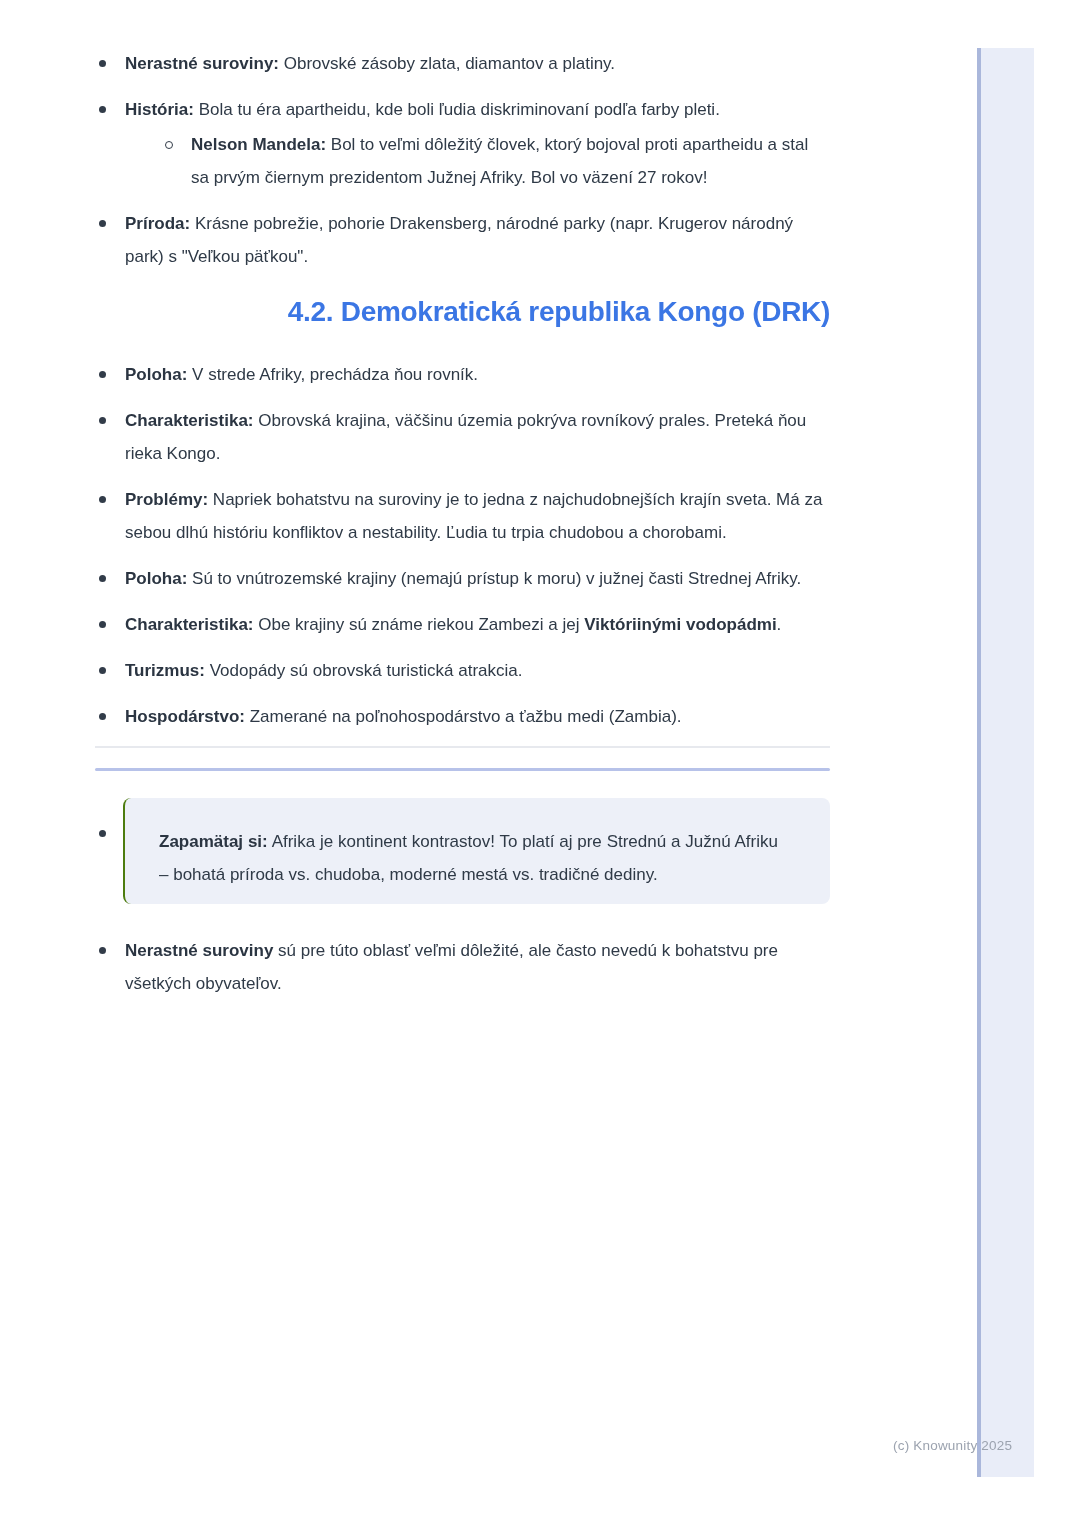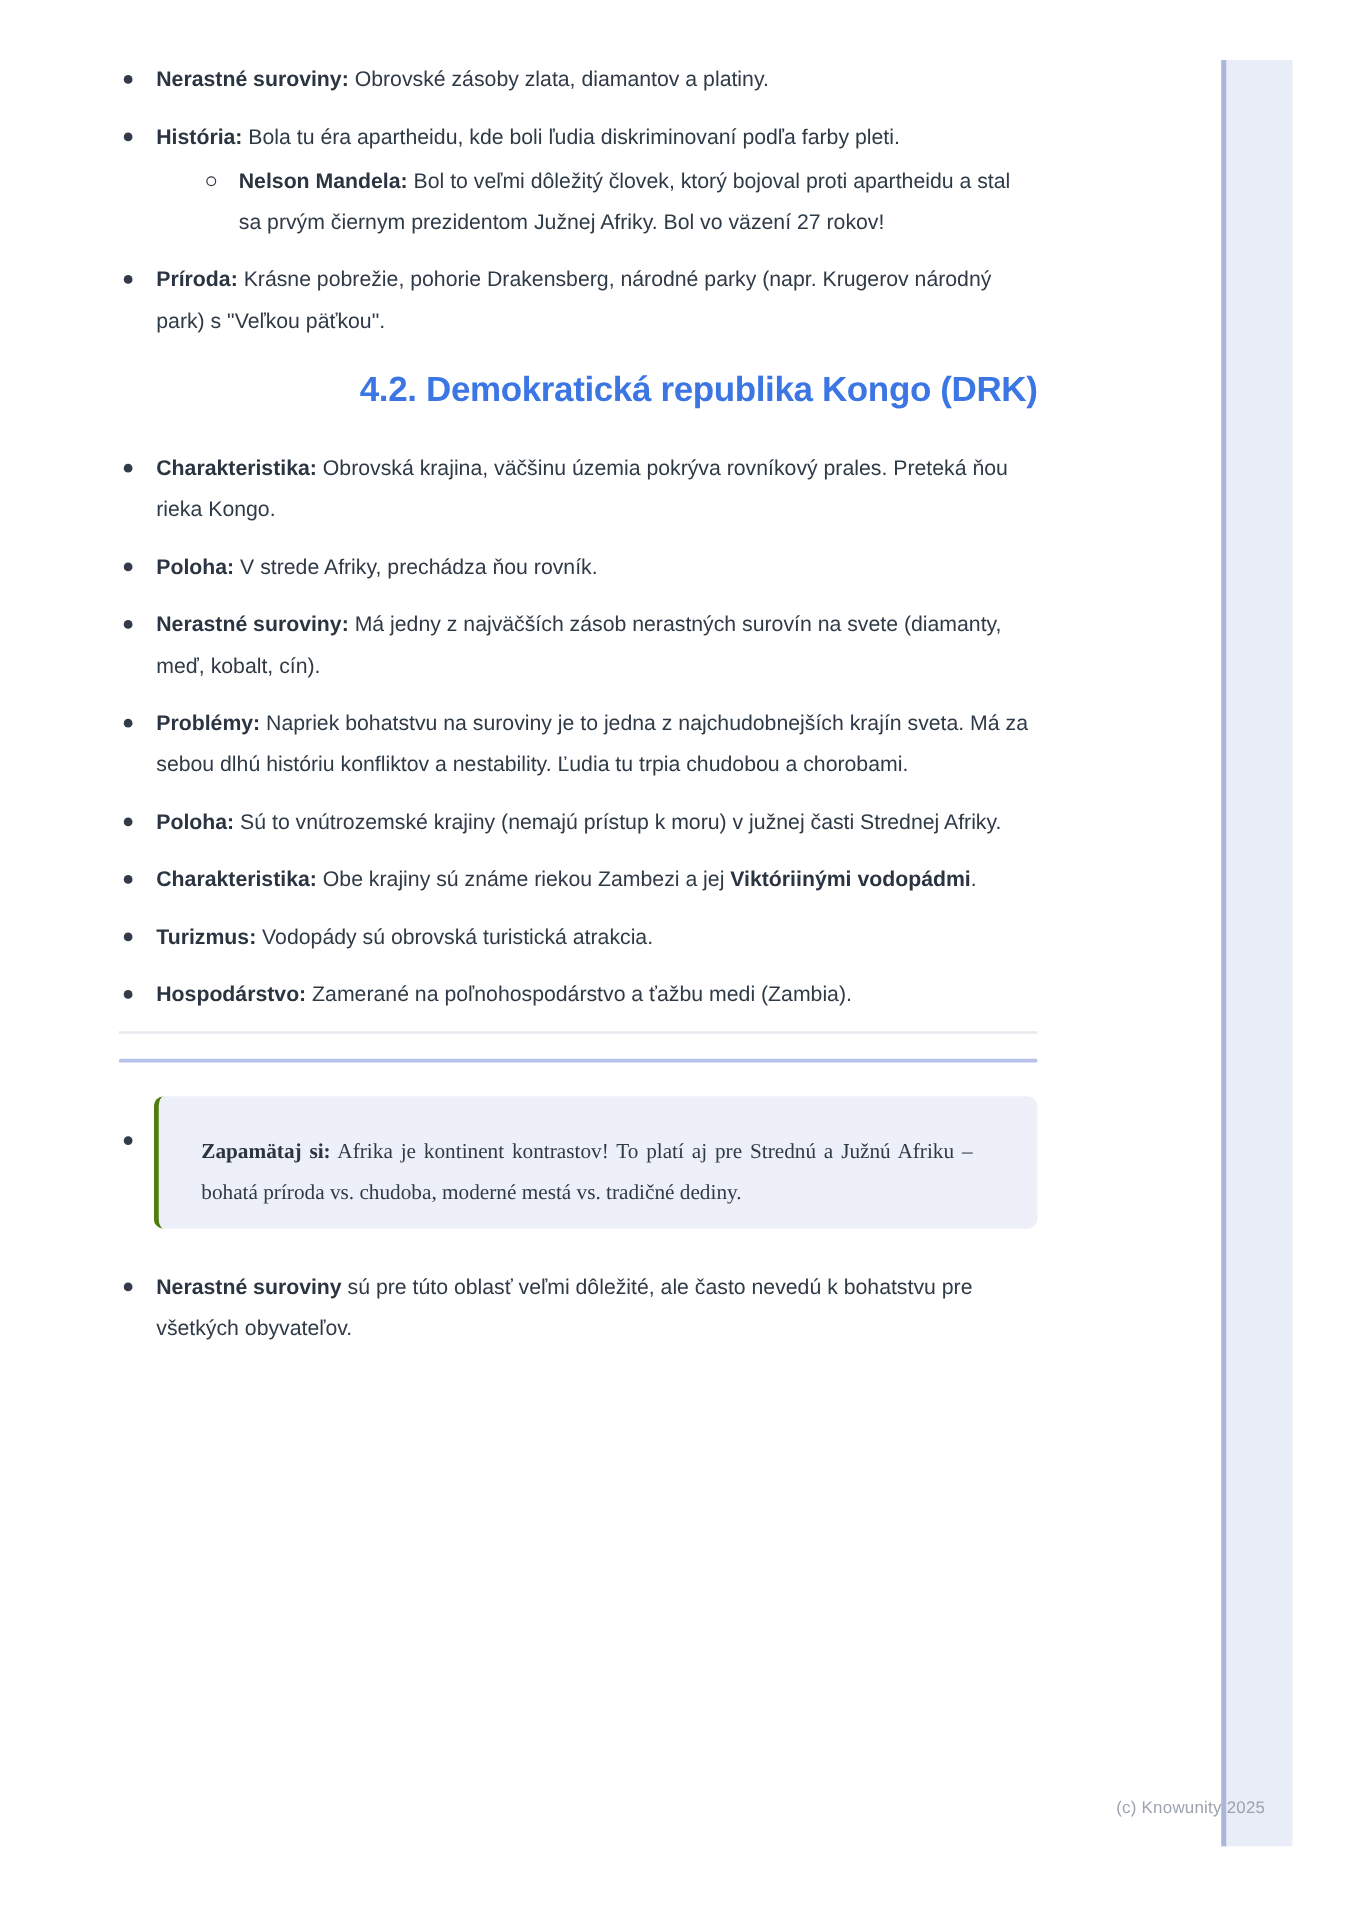"Charakteristika: Obrovská krajina," li { order: before "Poloha: V strede Afriky, prechádza" -> after "Poloha: V strede Afriky, prechádza" }
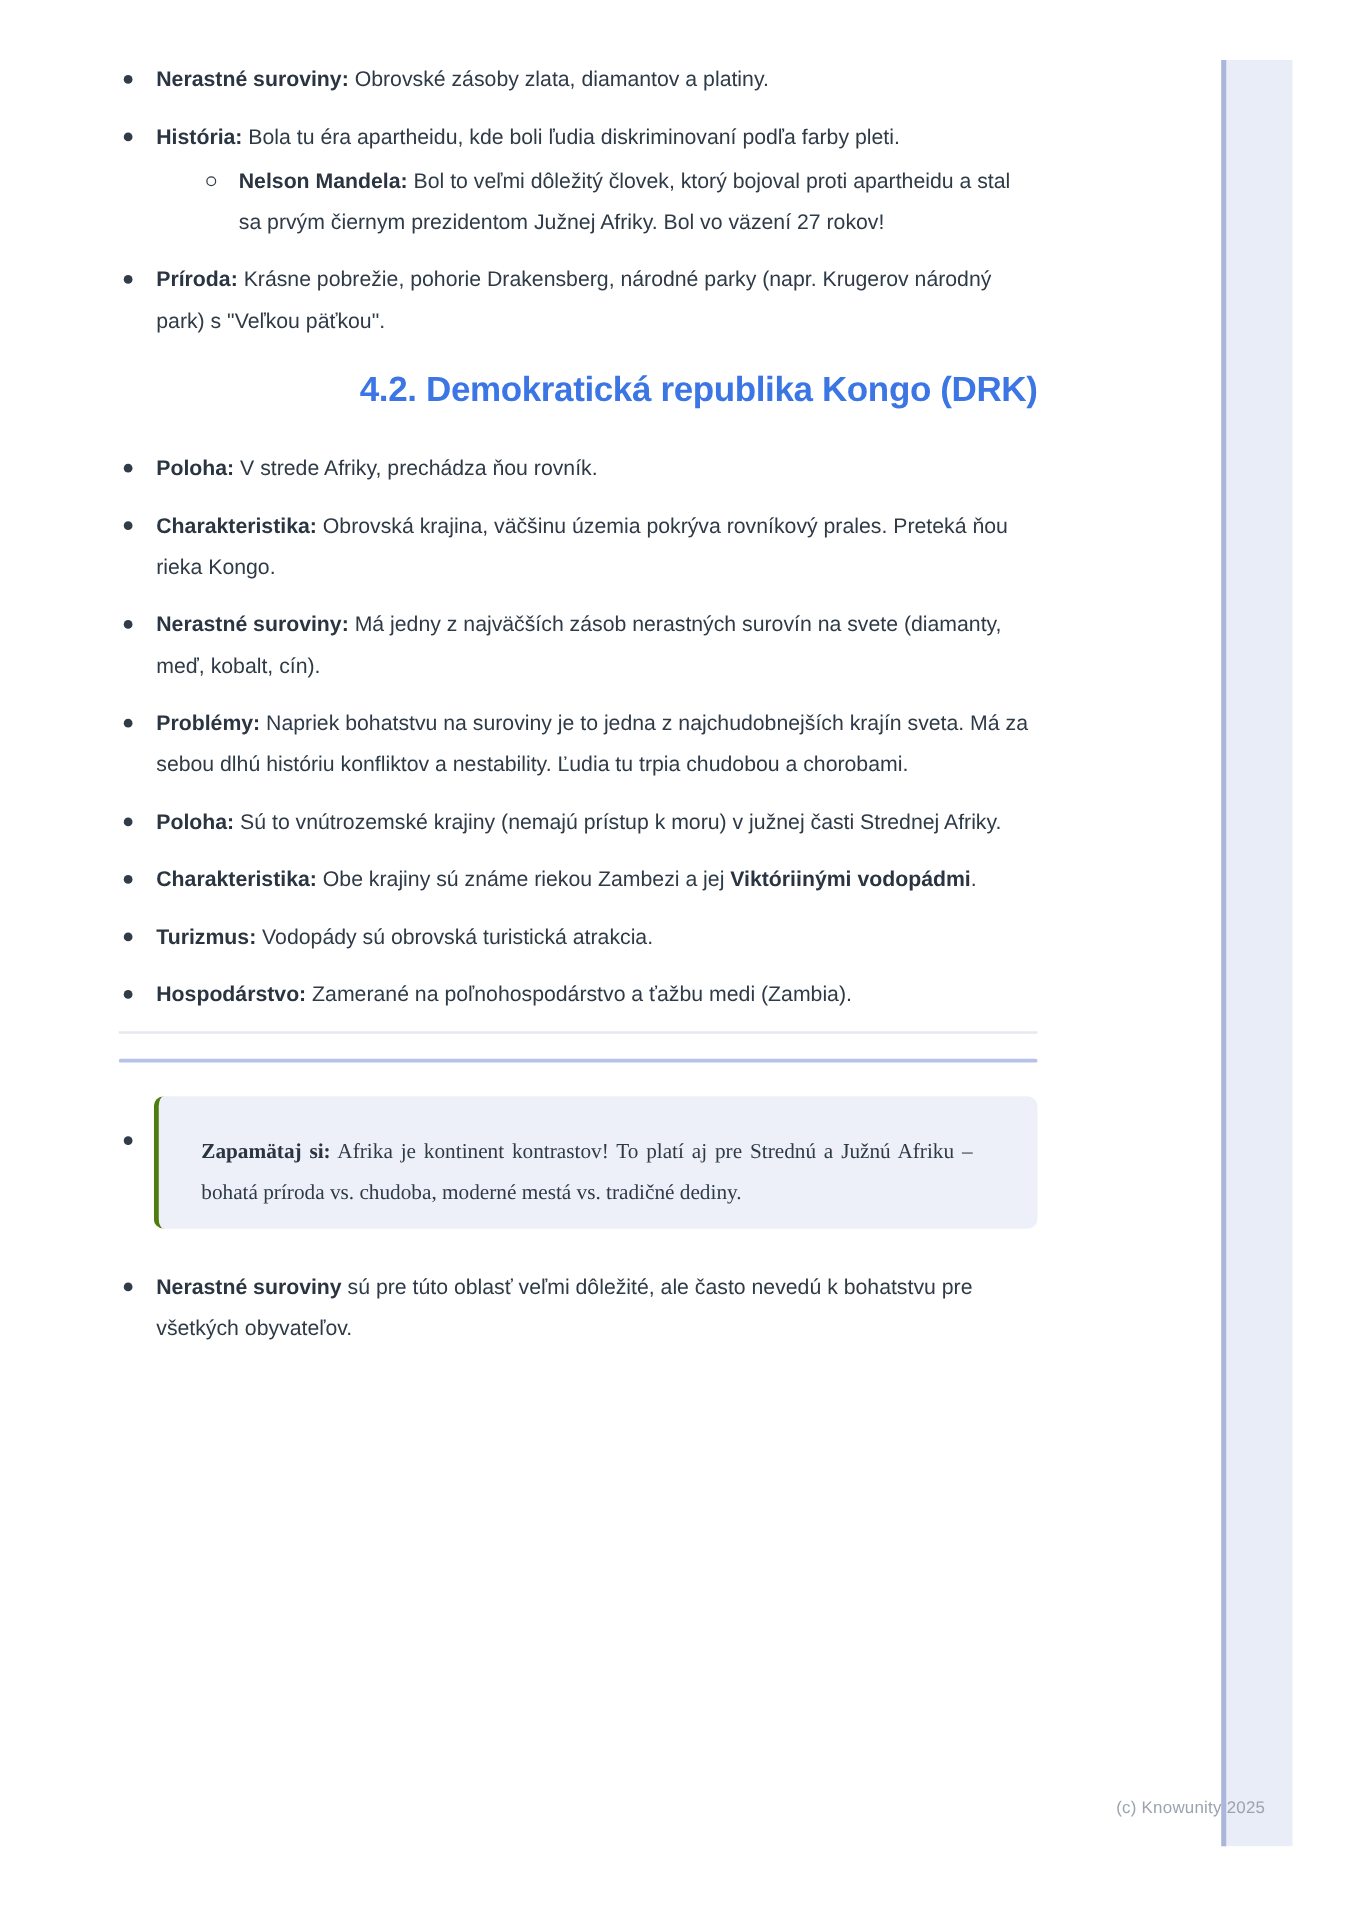"Nerastné suroviny: Má jedny z" li { html: <li><span></span><span>Nerastné suroviny:</span><span> Má jedny z najväčších zásob nerastných surovín na svete (diamanty, meď, kobalt, cín).</span></li> -> none }
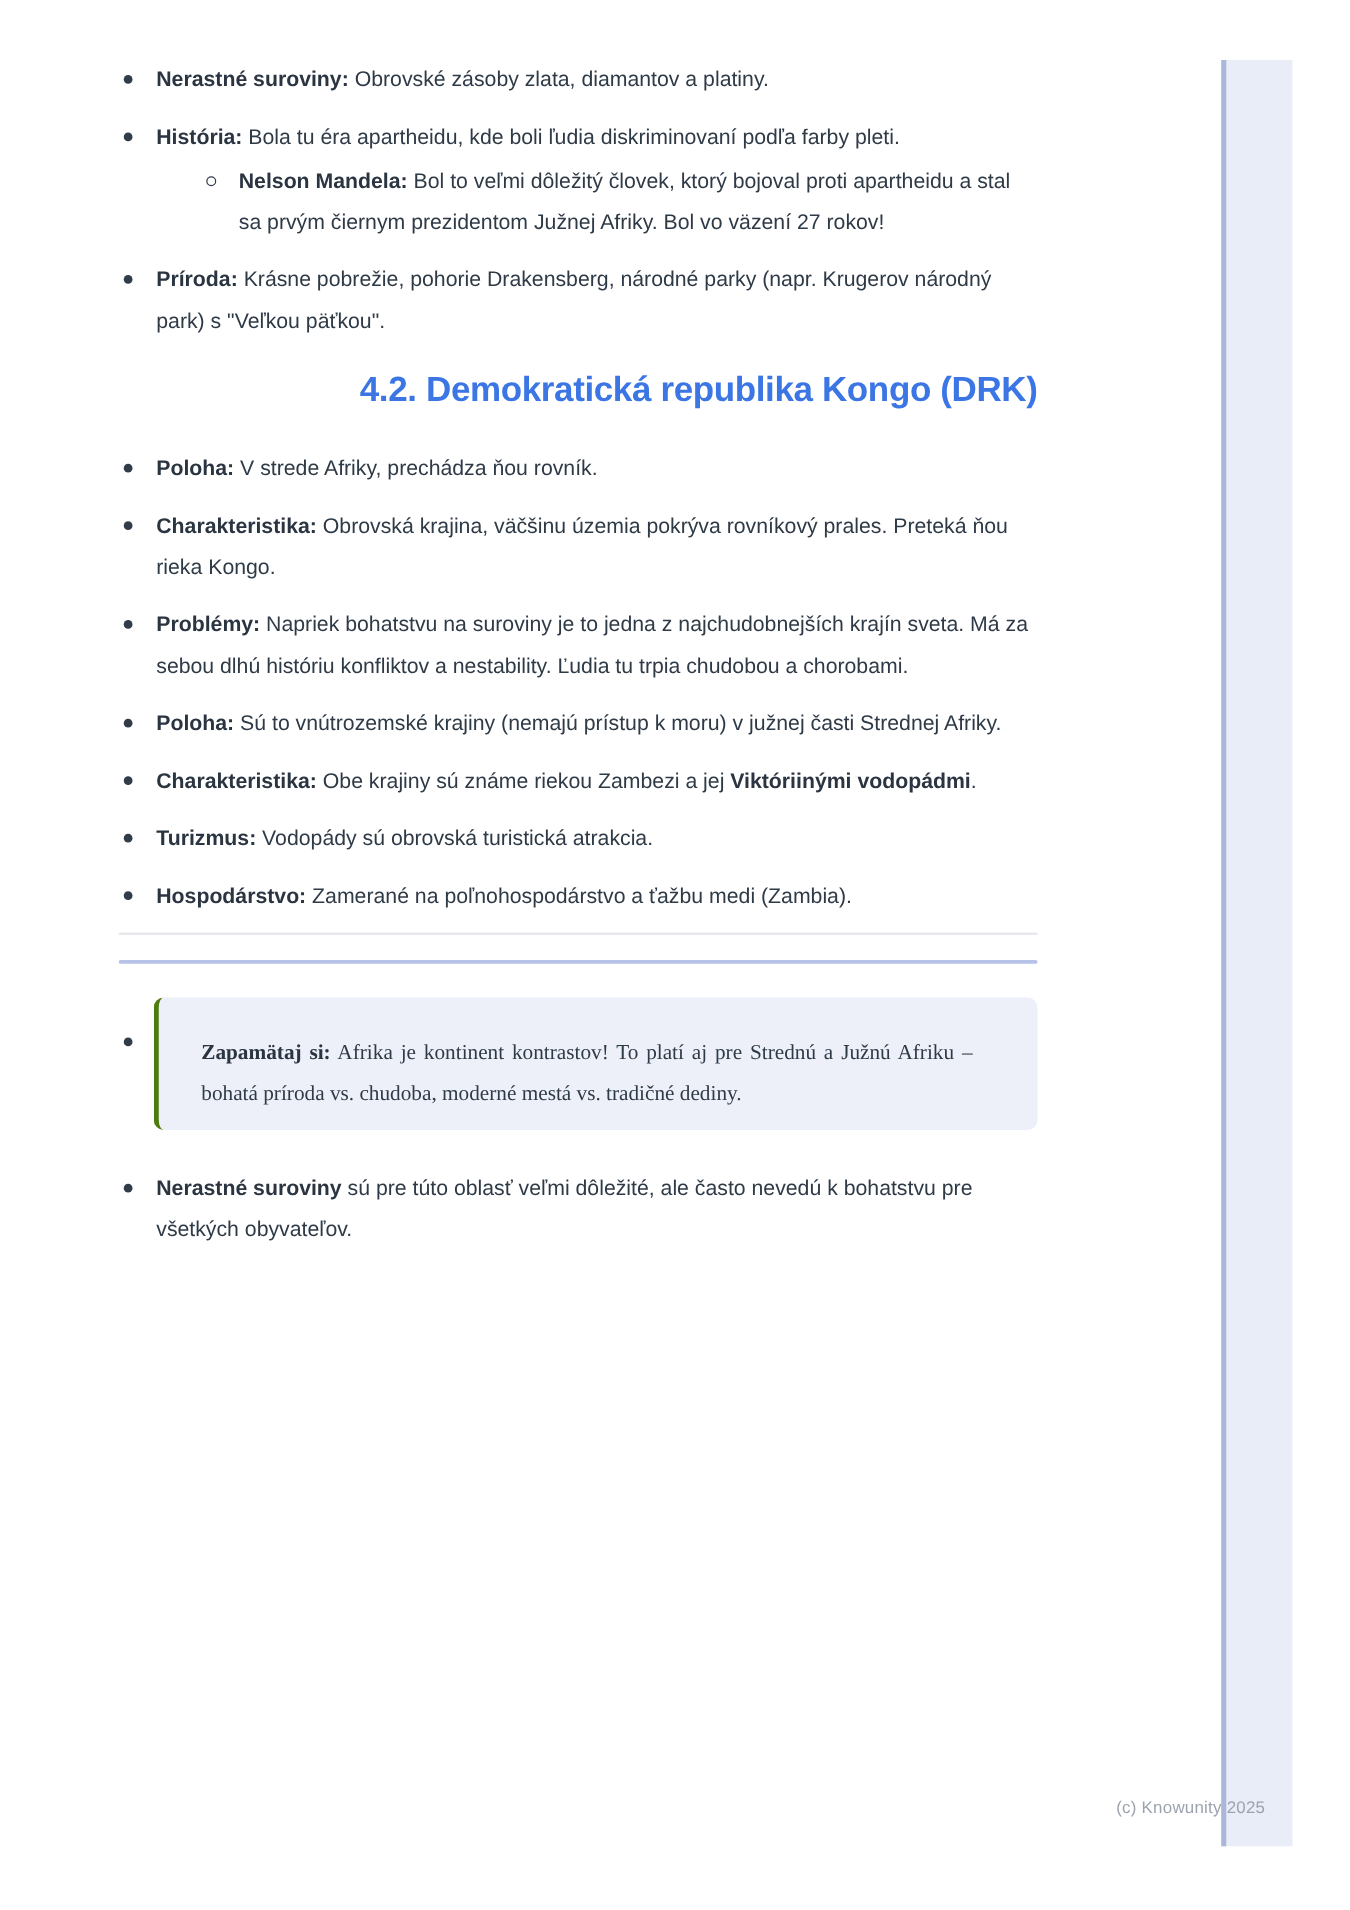"Zapamätaj si: Afrika je kontinent" .callout { border-left: 4px solid #4d7c0f -> 2px solid #4d7c0f; font-family: Liberation Serif, serif -> none }
